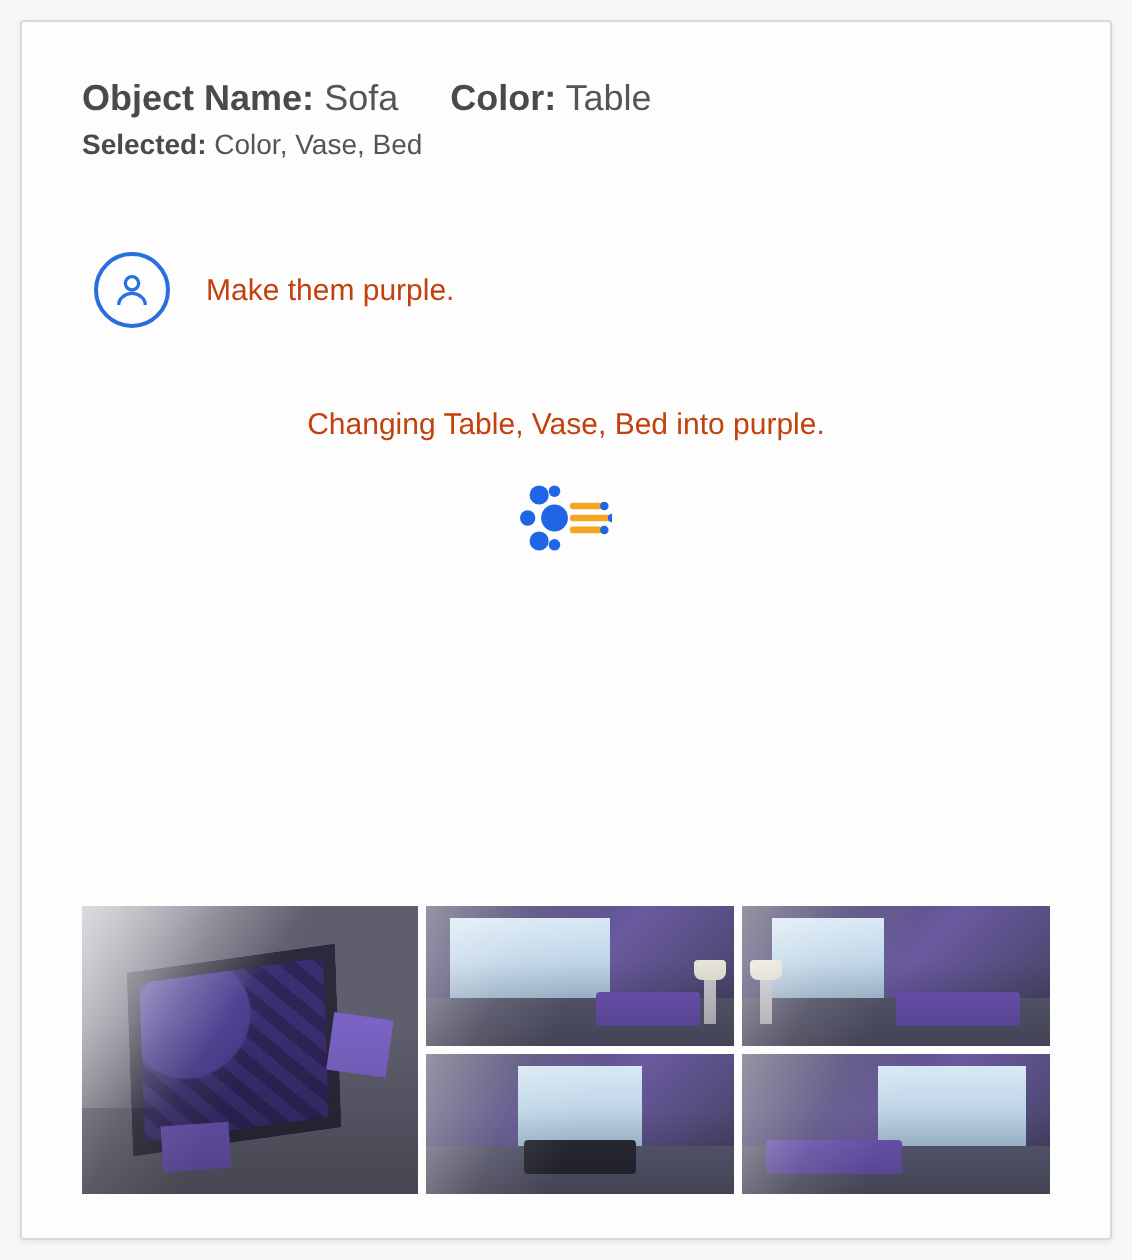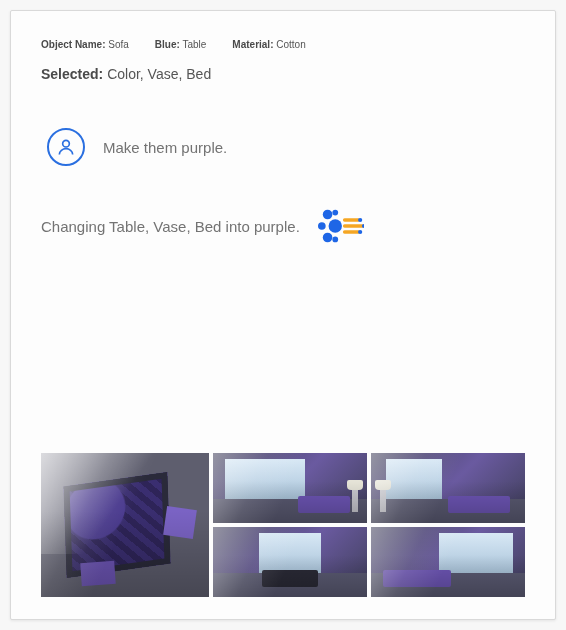"Object Name: Sofa" .meta-row { font-size: 10px -> 18px; margin-bottom: 16px -> 4px }
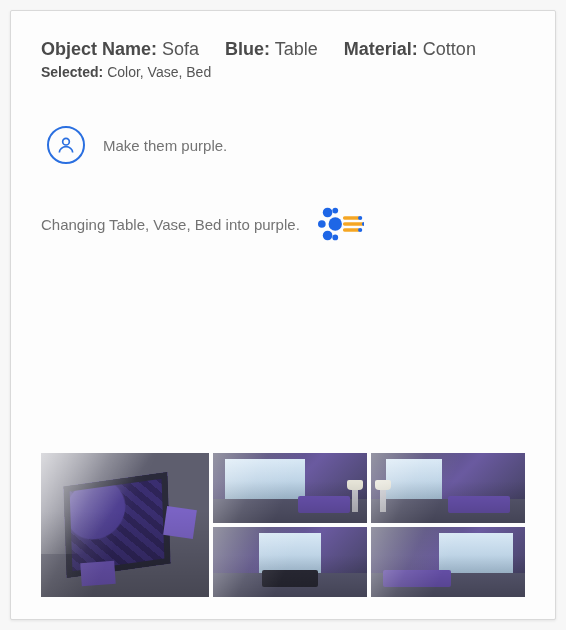"Blue:" span.label { text: Blue -> Color }
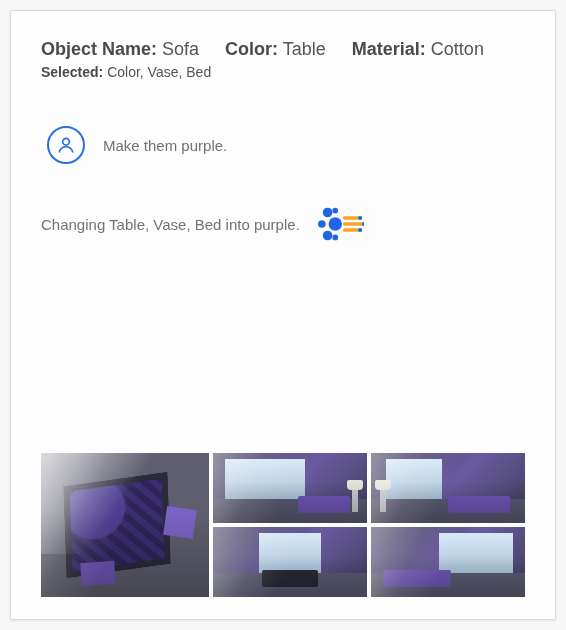"Material: Cotton" span { html: <span> <span>Material:</span> <span>Cotton</span> </span> -> none }
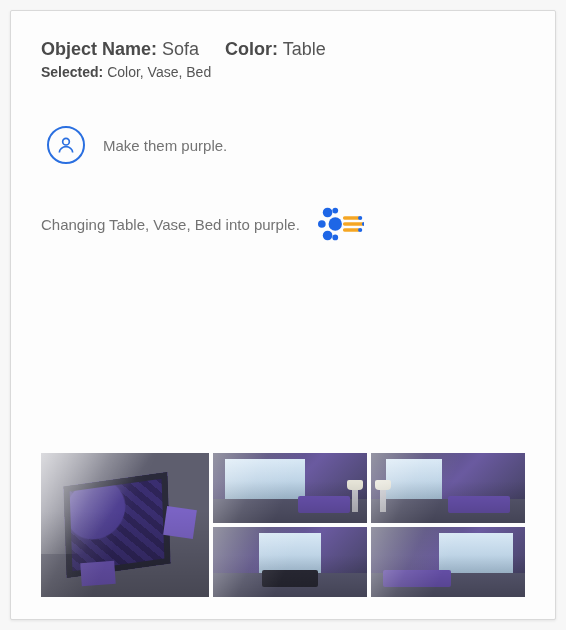"Make them purple." .msg .text { color: #737373 -> #c2410c }
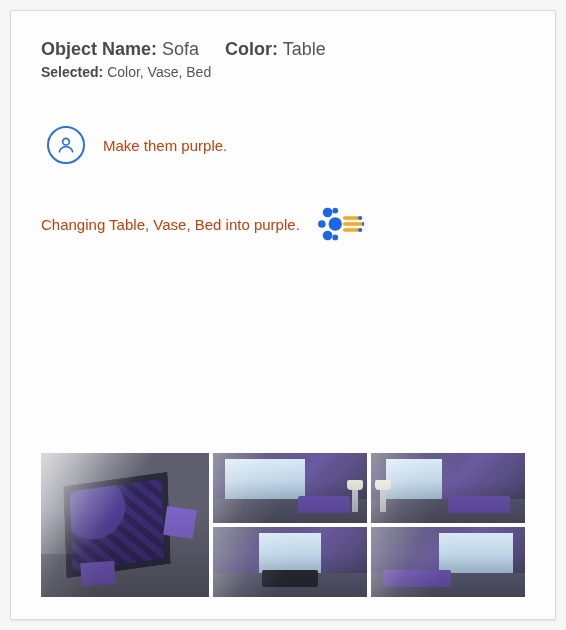"Changing Table, Vase, Bed into" .msg.ai { flex-direction: none -> column }
